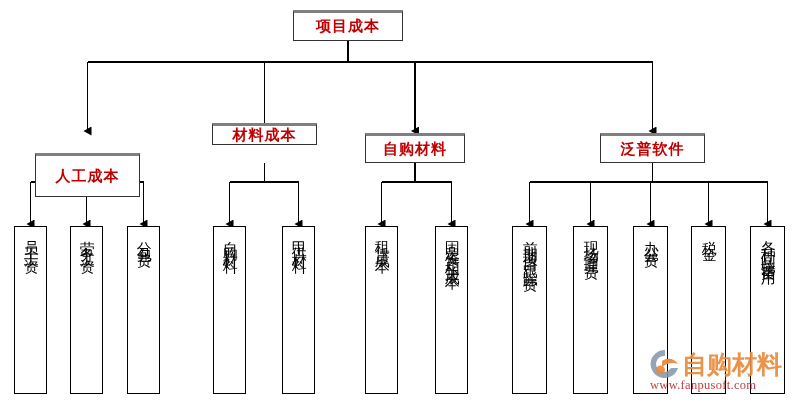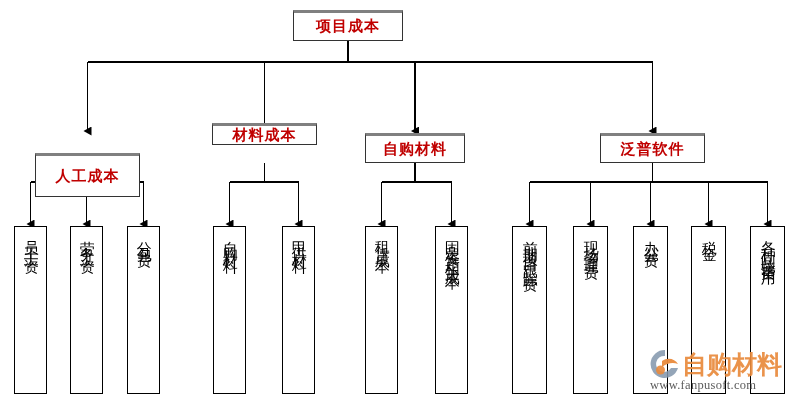"www.fanpusoft.com" #watermark .wm-url { color: #404040 -> #b91c1c }
